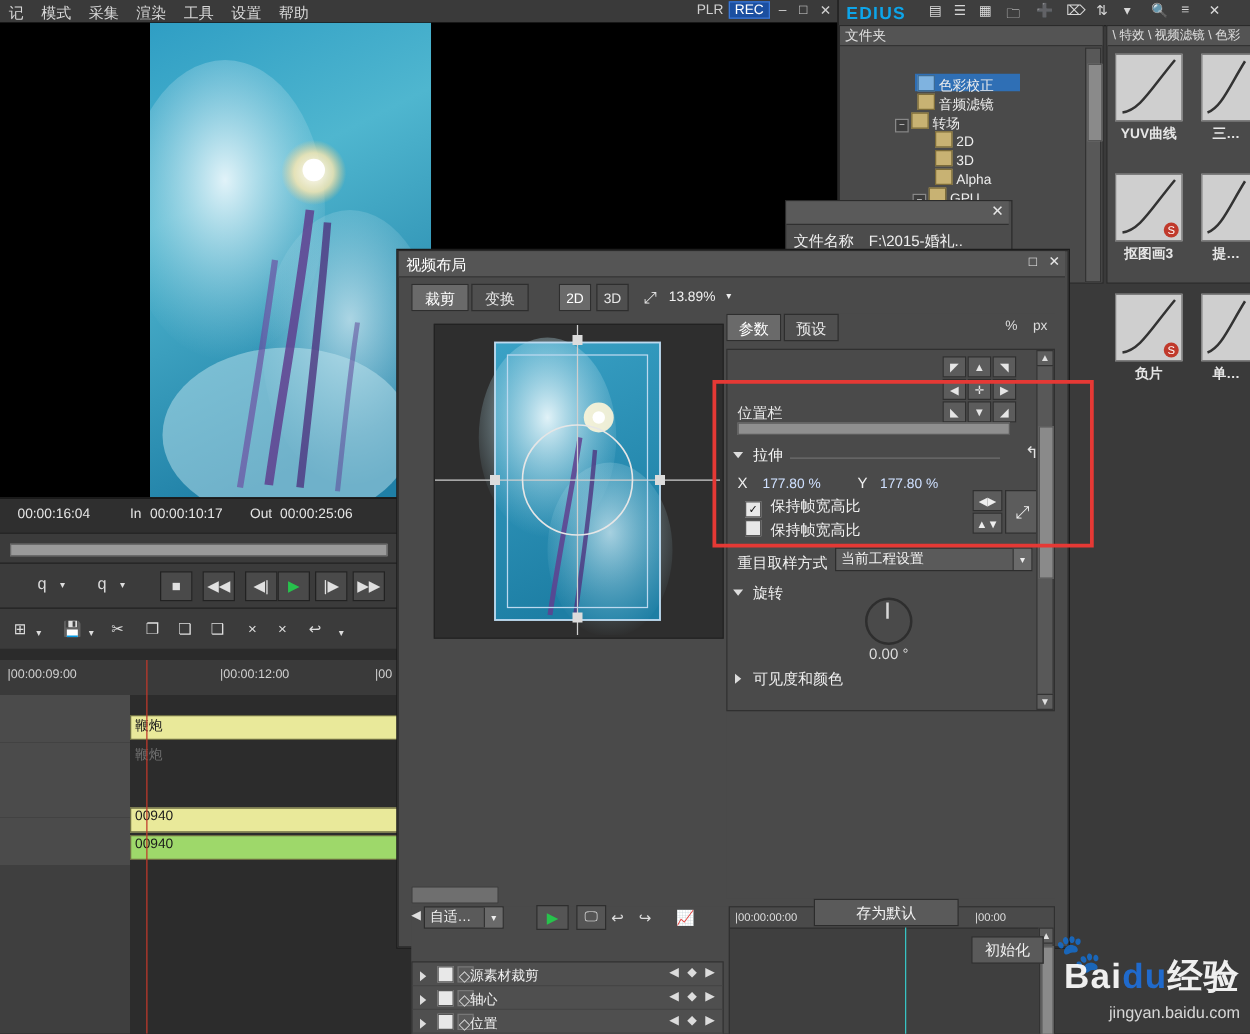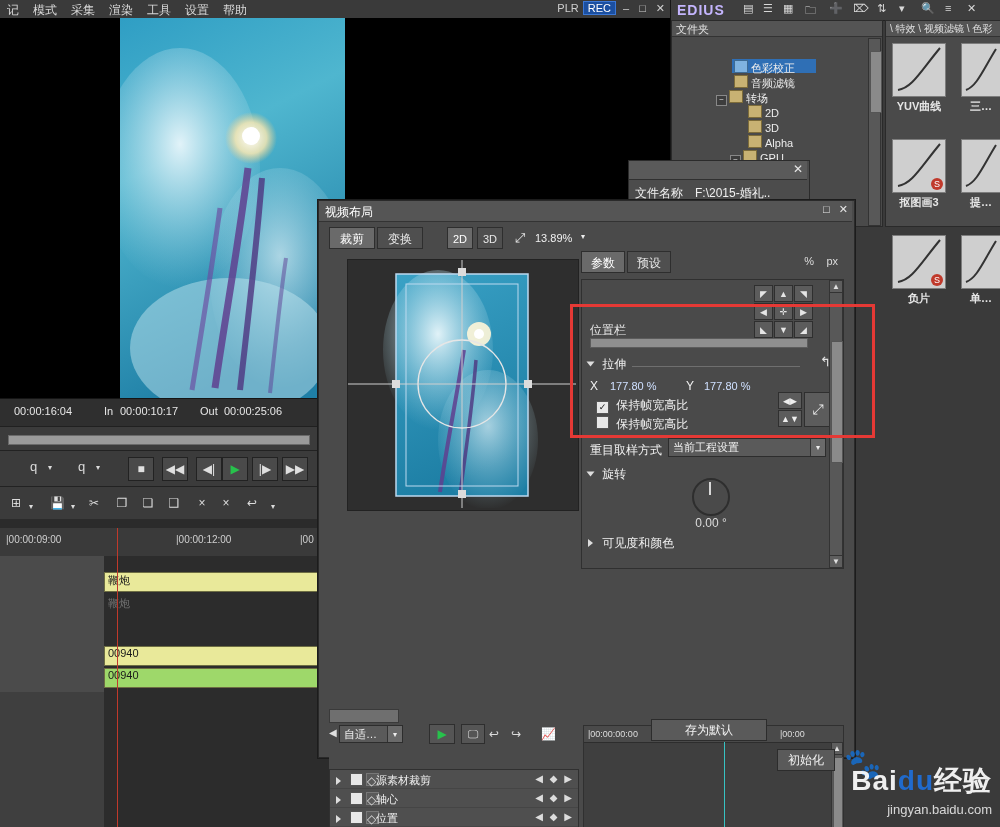"EDIUS" #elogo { color: #c4b5fd -> #0ea5e9 }
